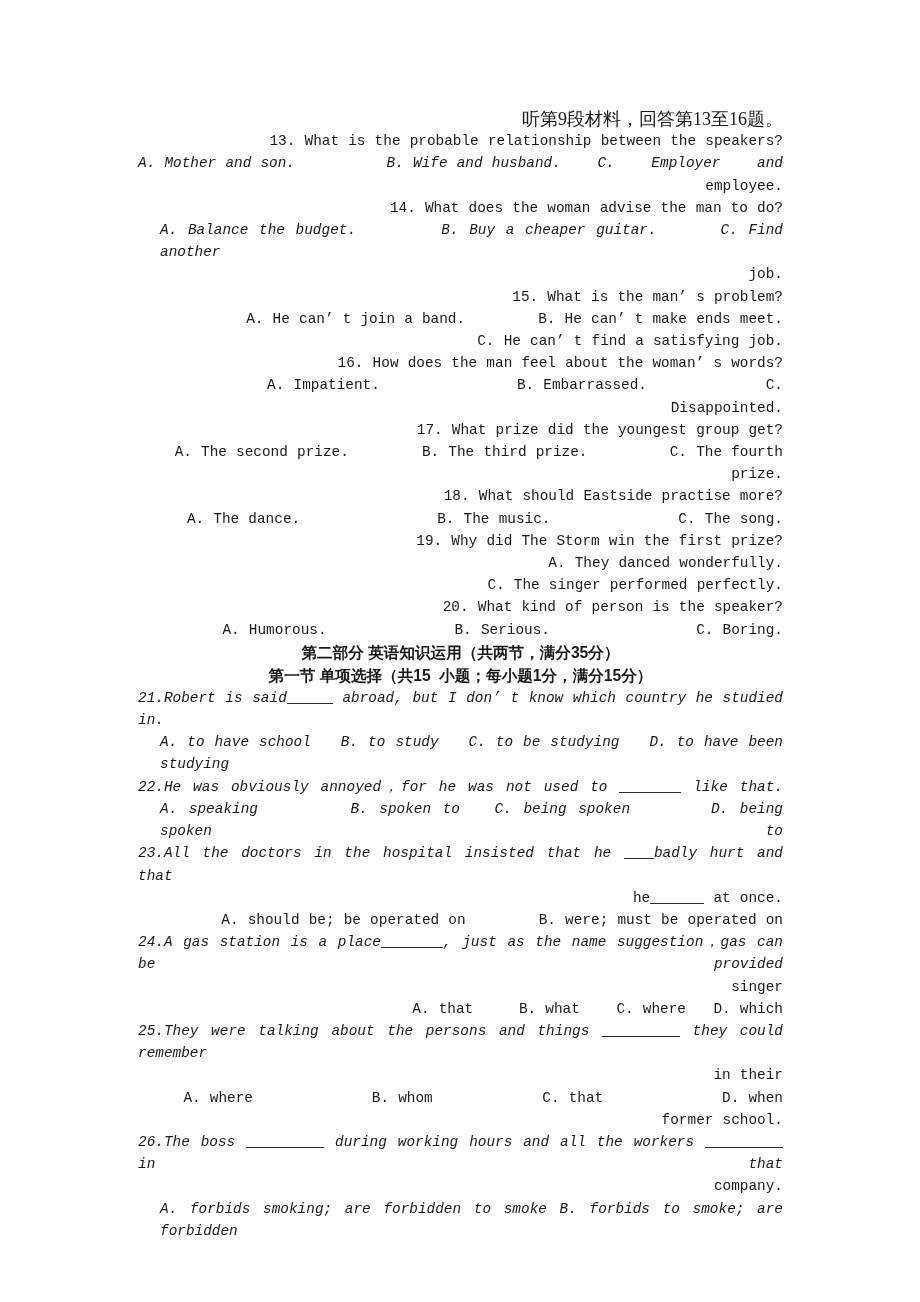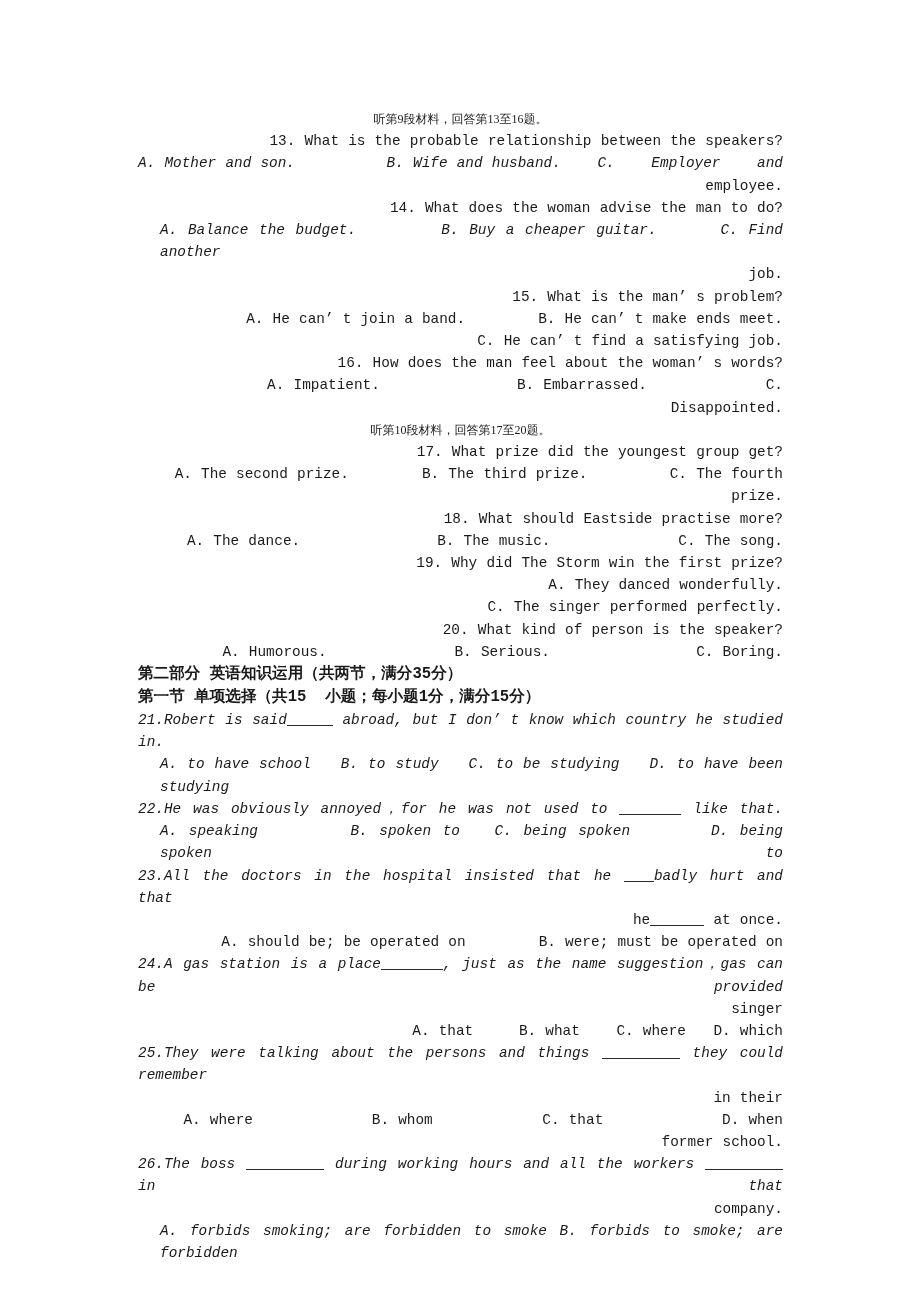"听第9段材料，回答第13至16题。" .cn-line { font-size: 12px -> 18px; text-align: center -> right }
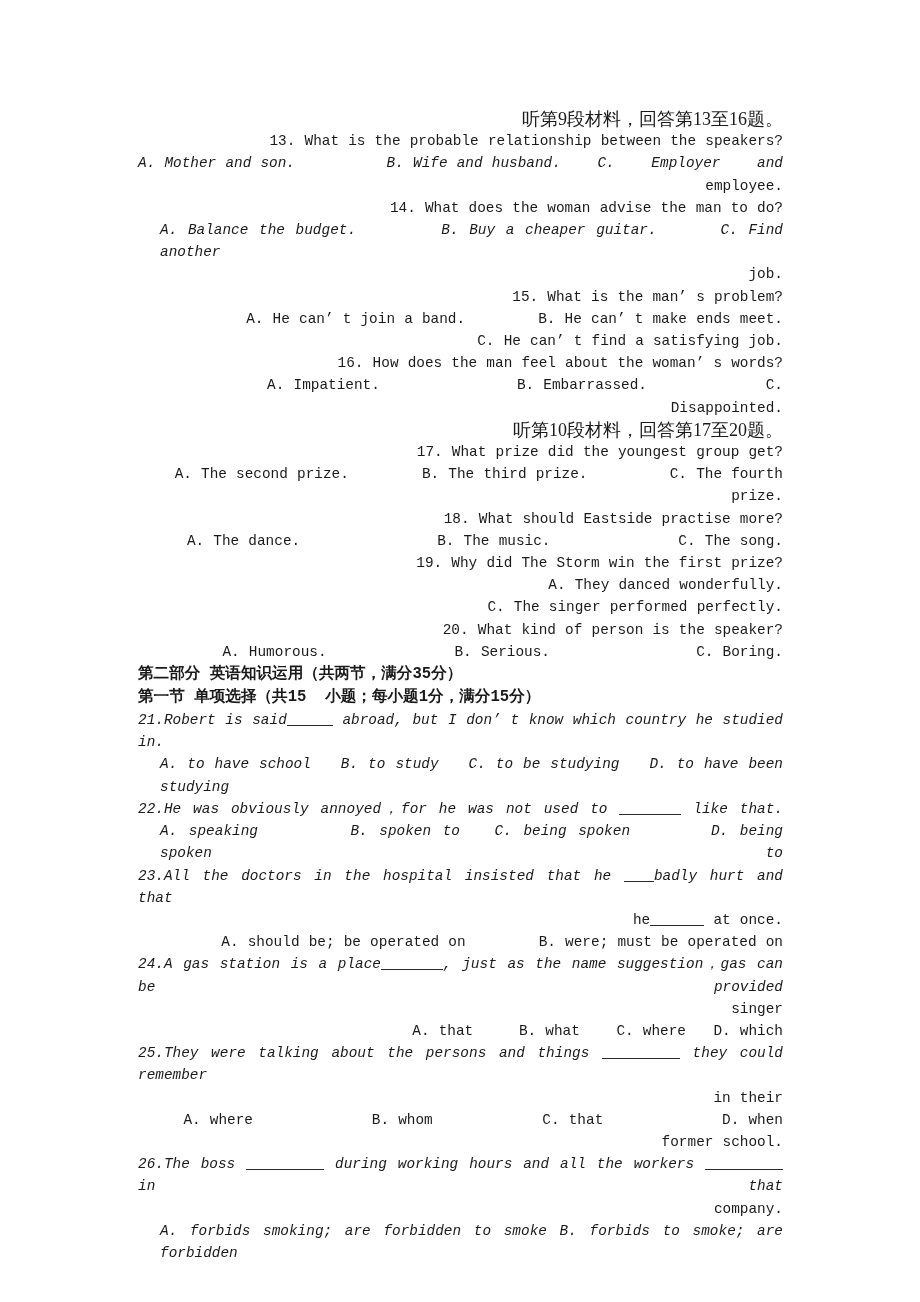"听第10段材料，回答第17至20题。" div.cn-line { html: <div>听第10段材料，回答第17至20题。</div> -> none }
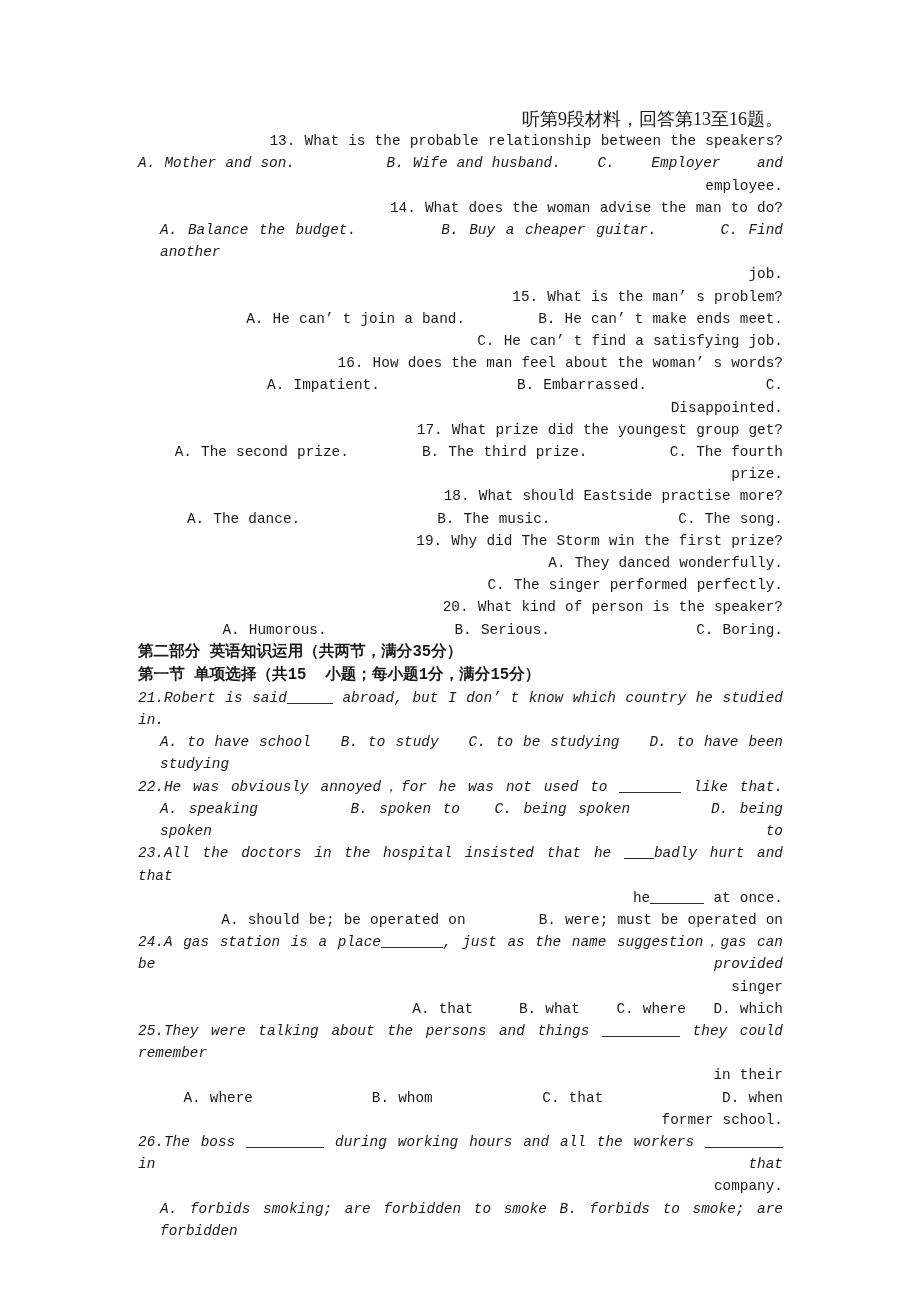"第二部分 英语知识运用（共两节，满分35分）" .cn-head { font-family: Liberation Mono, monospace -> Liberation Sans, sans-serif; text-align: left -> center }
